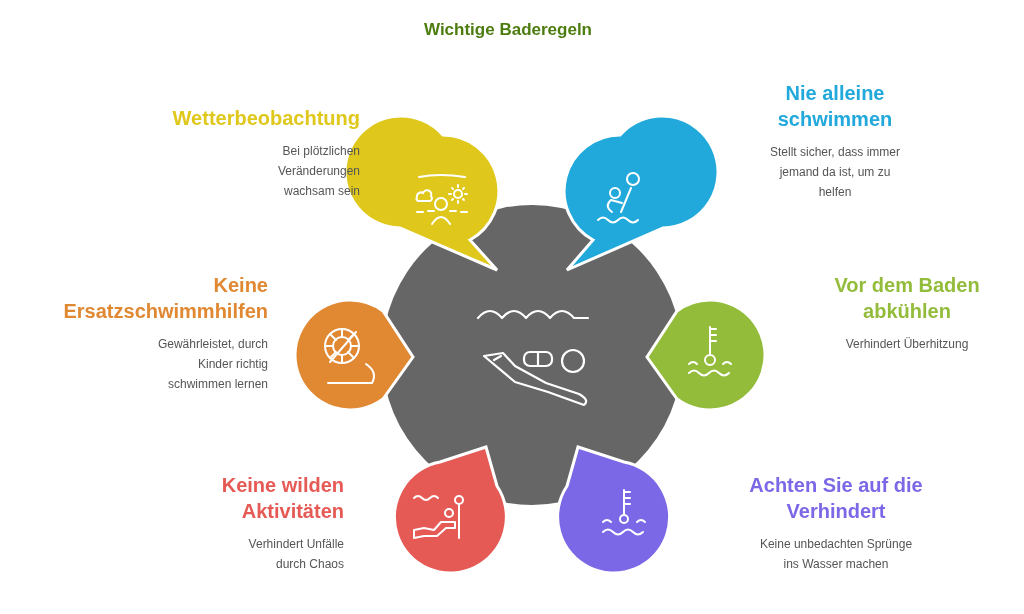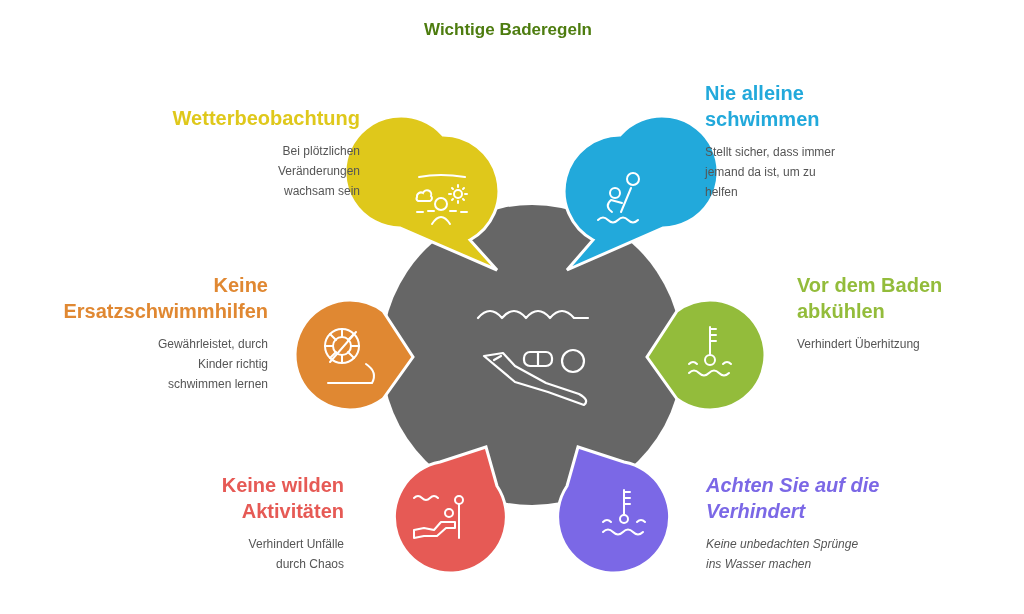"Nie alleine" .right { text-align: left -> center }
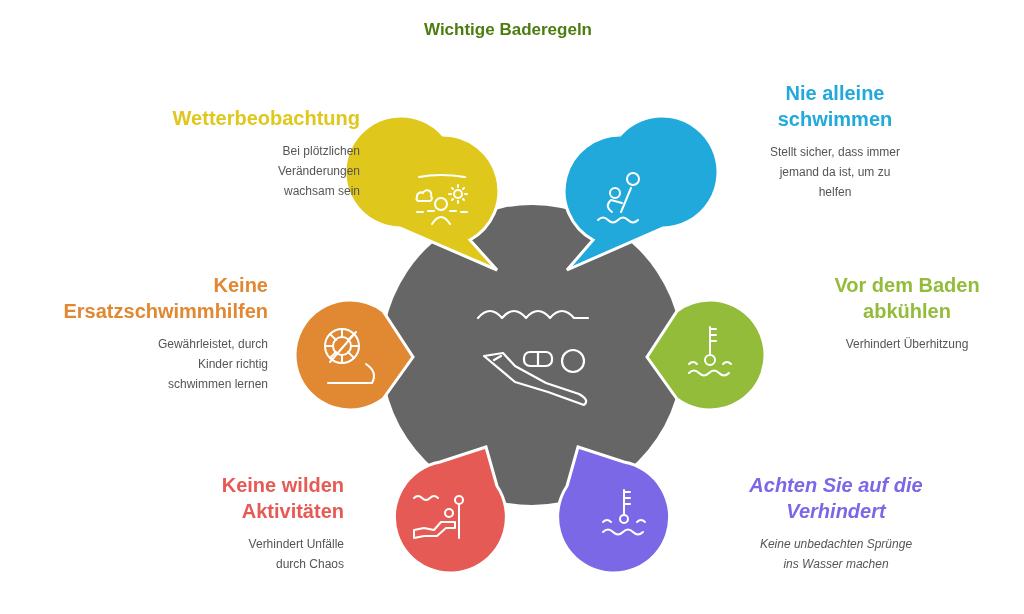"Achten Sie auf die" div.block { font-style: italic -> none }
